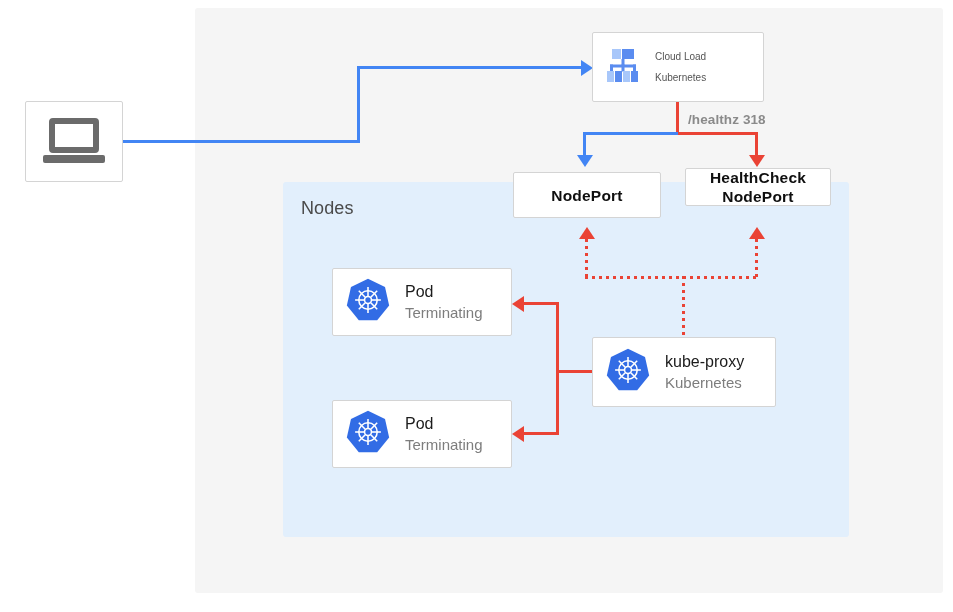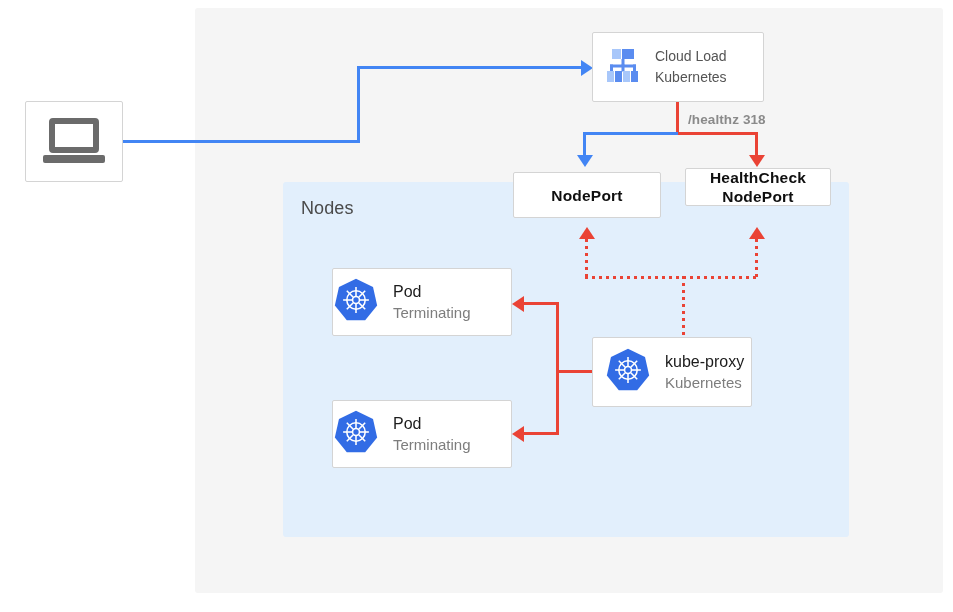"Cloud Load" .clb-text { font-size: 14px -> 10px }
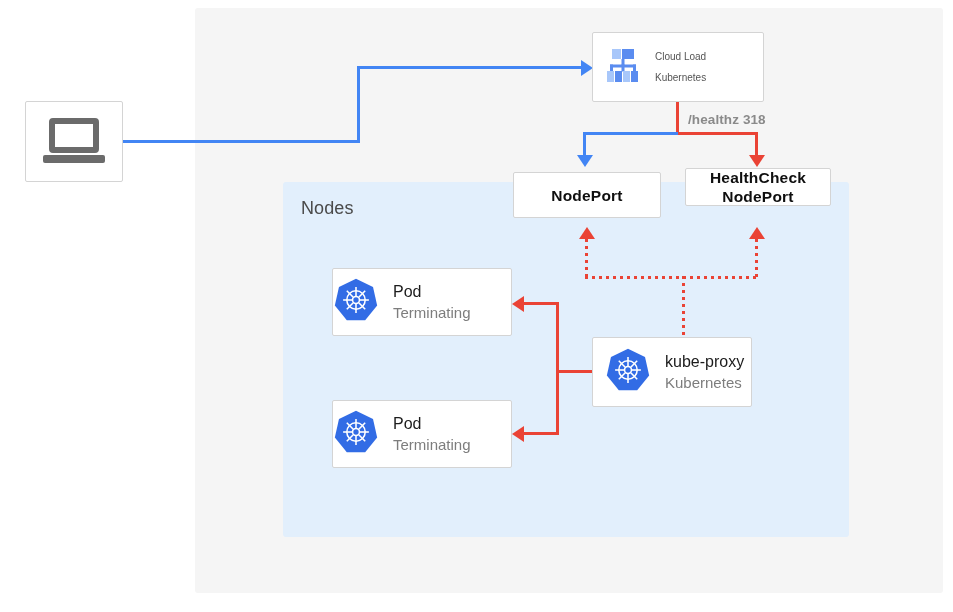"Pod" .card-pod { padding-left: 0 -> 12px }
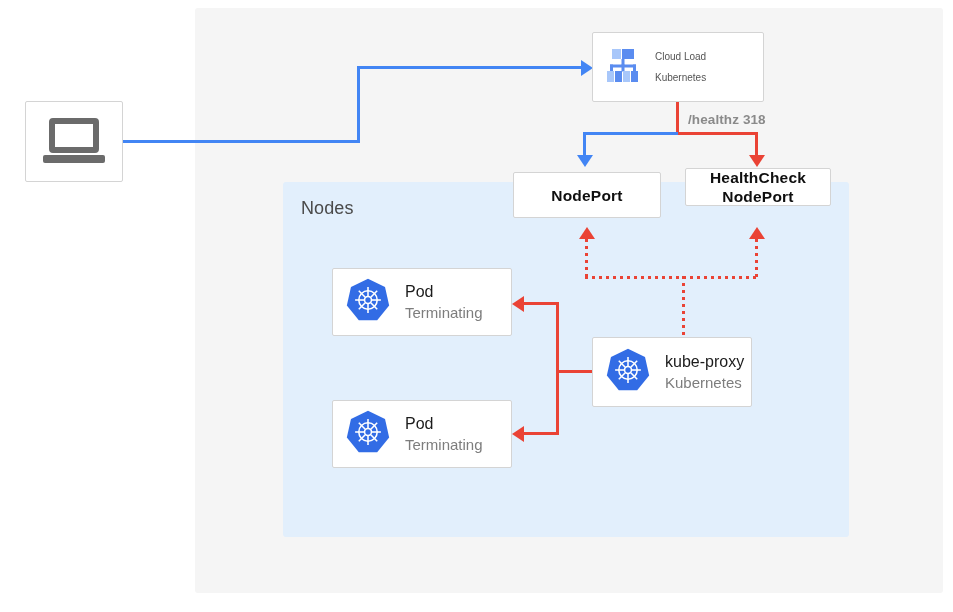"kube-proxy" .card-kp { width: 160px -> 184px }
